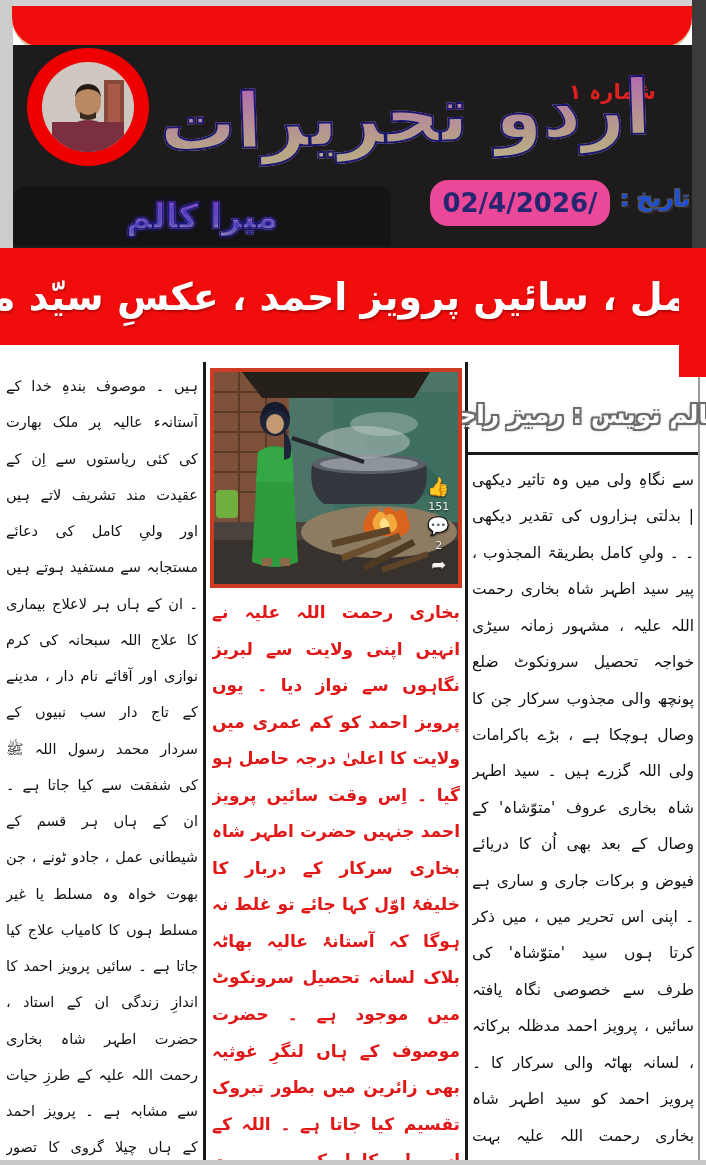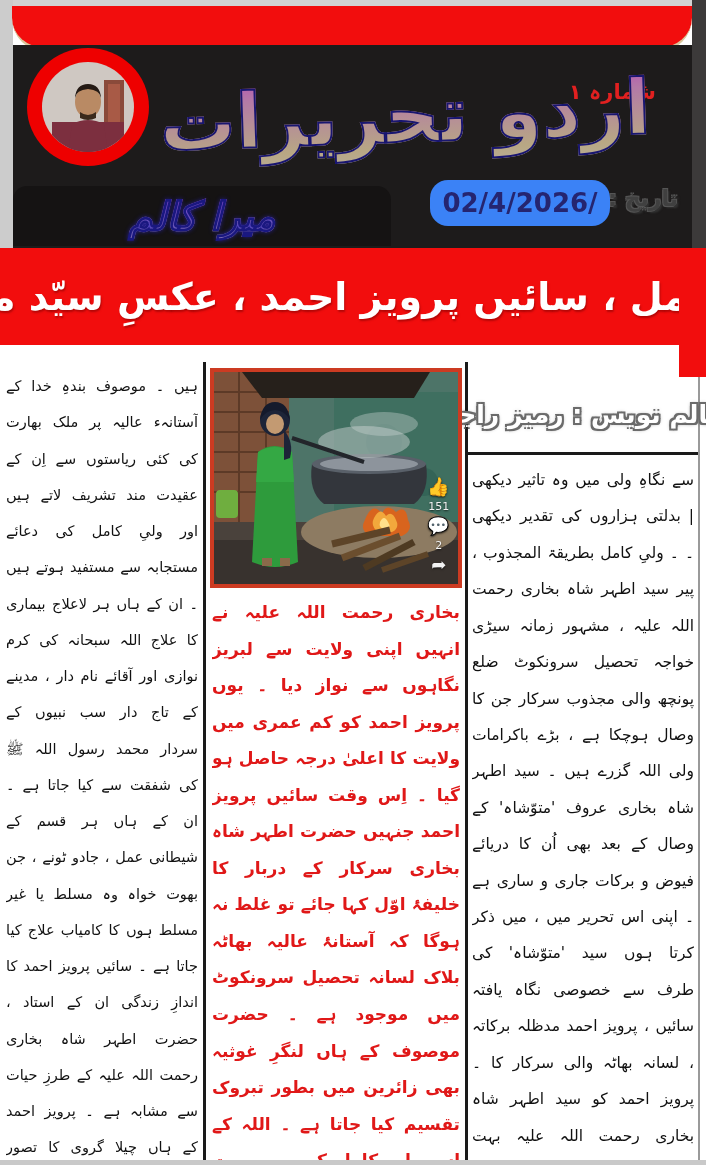"میرا کالم" .column-box-label { font-size: 39px -> 34px; font-style: italic -> none }
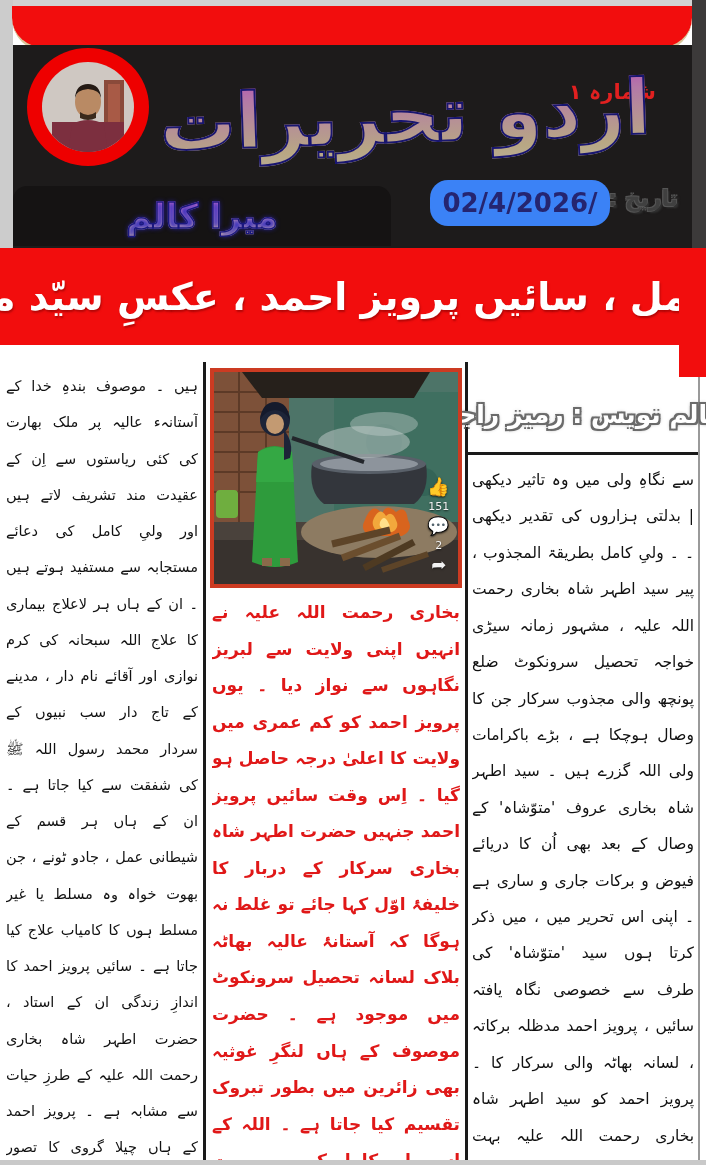"02/4/2026/" .date-pill { background: #3b82f6 -> #ec4899 }
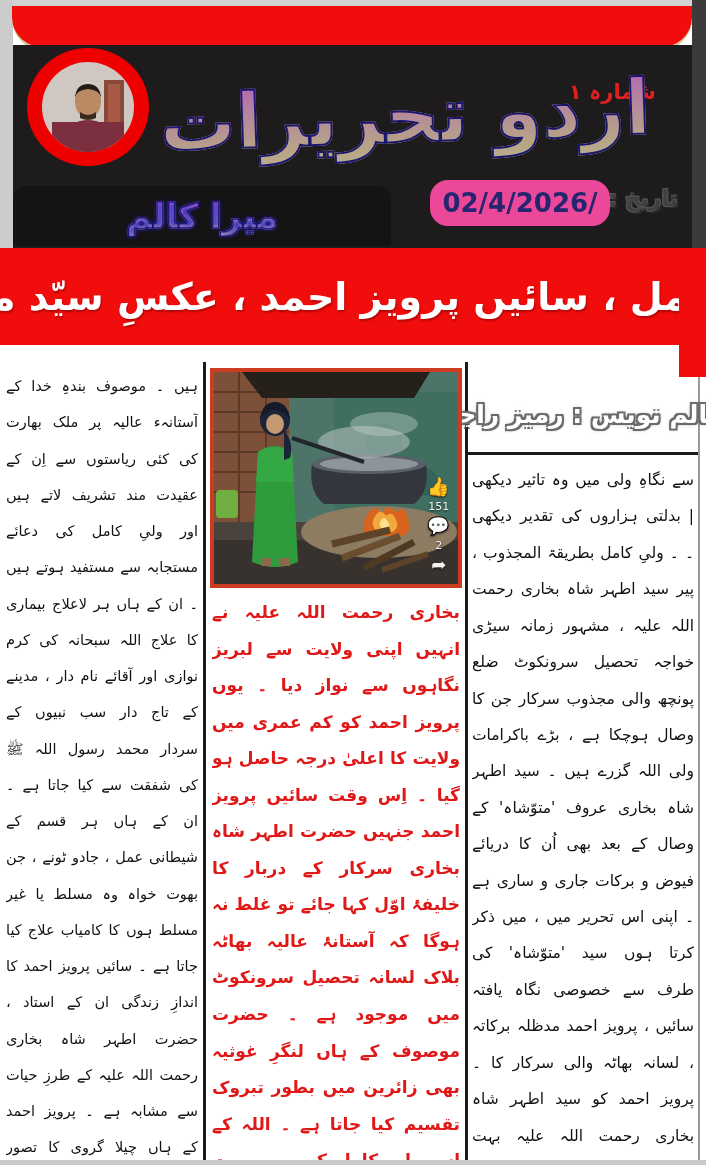"تاریخ :" .date-label { color: #404040 -> #1d4ed8; right: 28px -> 16px }
